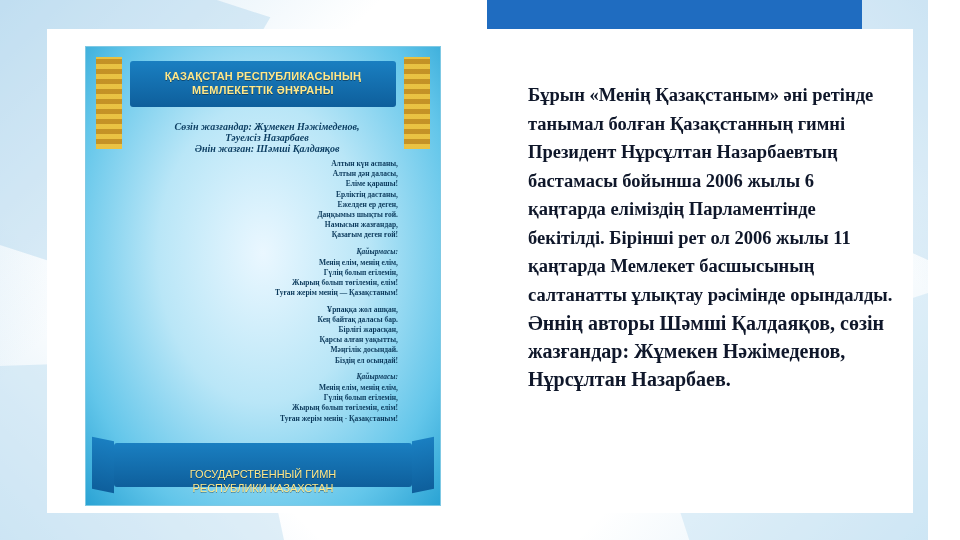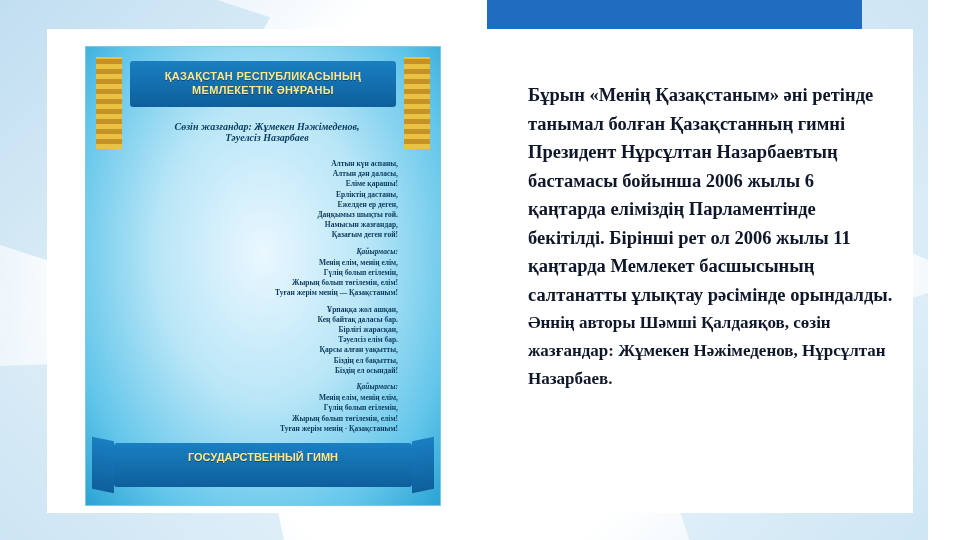"Әнін жазған: Шәмші Қалдаяқов" div { html: none -> <div>Әнін жазған: Шәмші Қалдаяқов</div> }
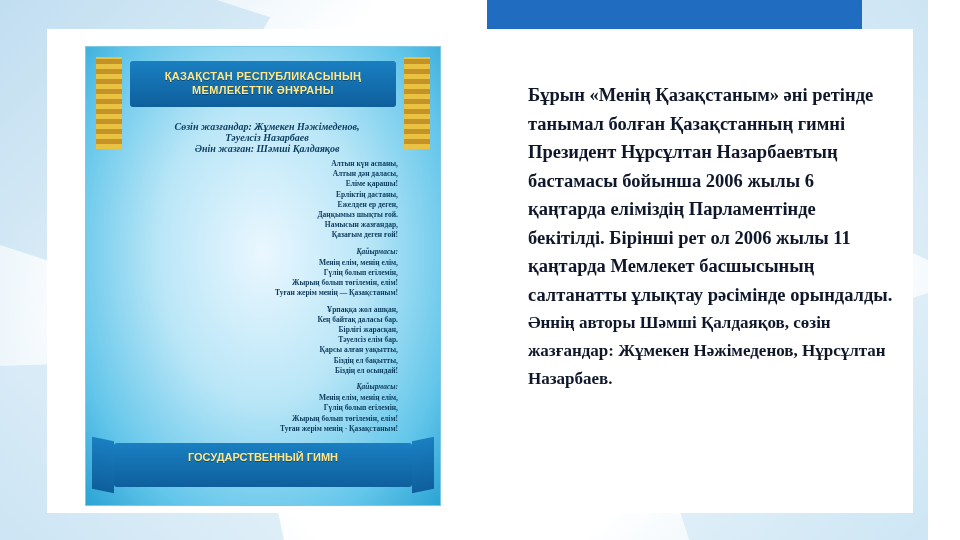"Әннің авторы Шәмші Қалдаяқов, сөзін" .body-text .para2 { font-size: 17px -> 20px }
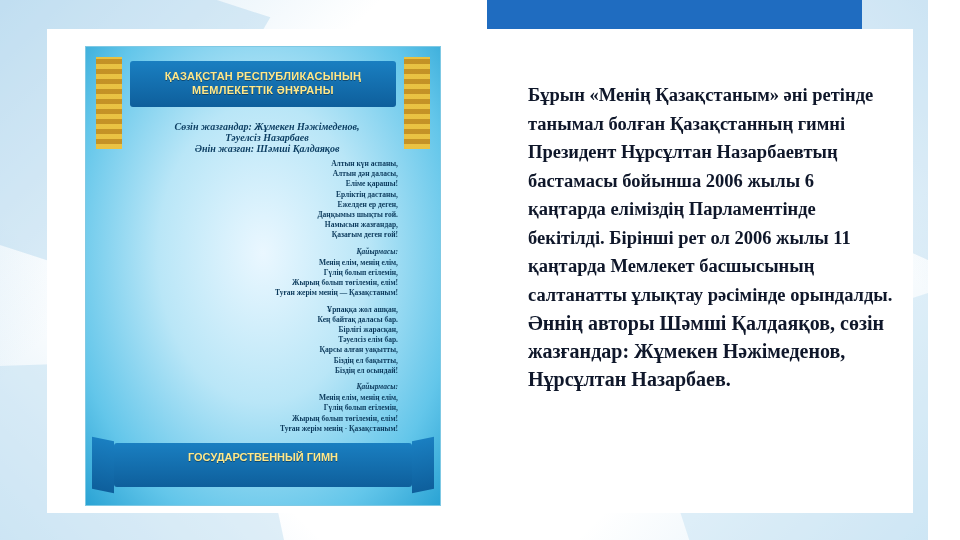"Тәуелсіз елім бар." div { html: <div>Тәуелсіз елім бар.</div> -> none }
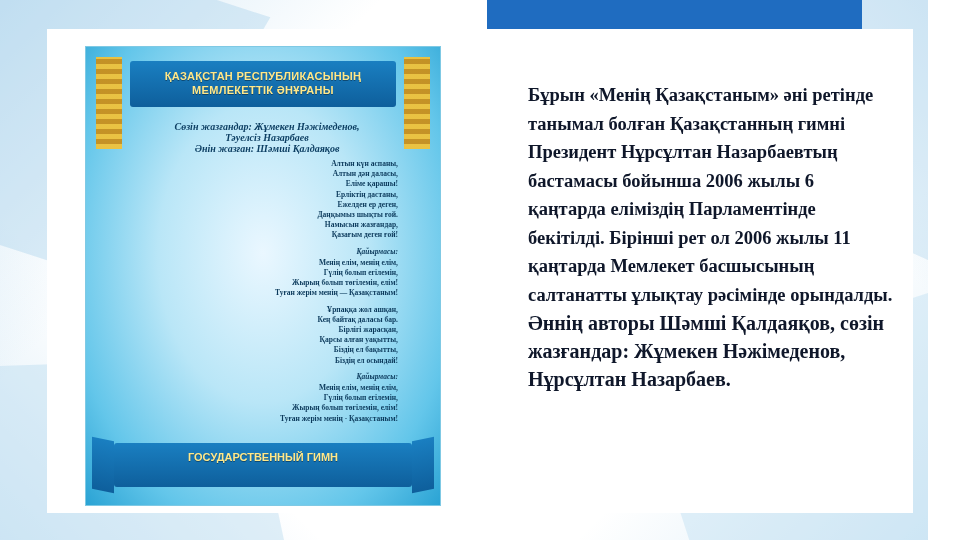"Мәңгілік досындай." div { html: none -> <div>Мәңгілік досындай.</div> }
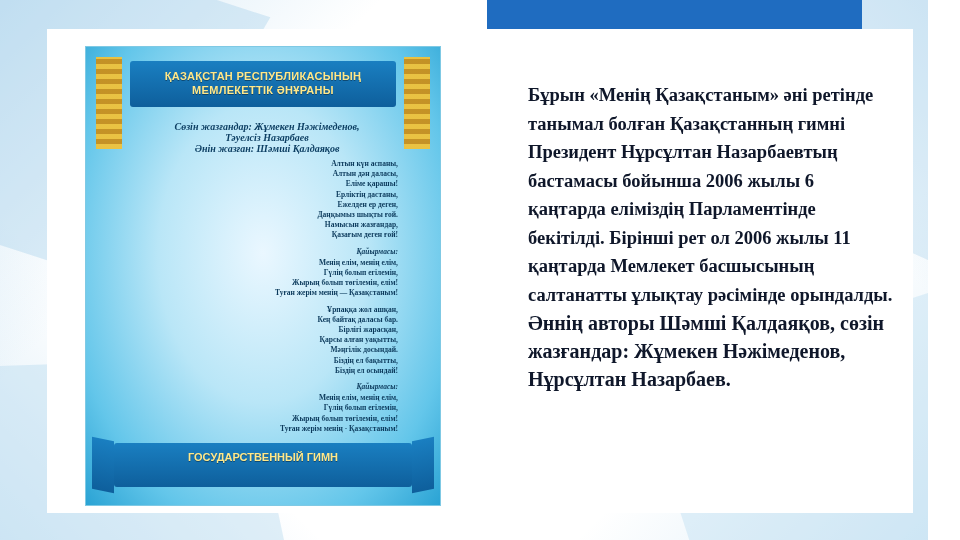"Біздің ел бақытты," div { html: <div>Біздің ел бақытты,</div> -> none }
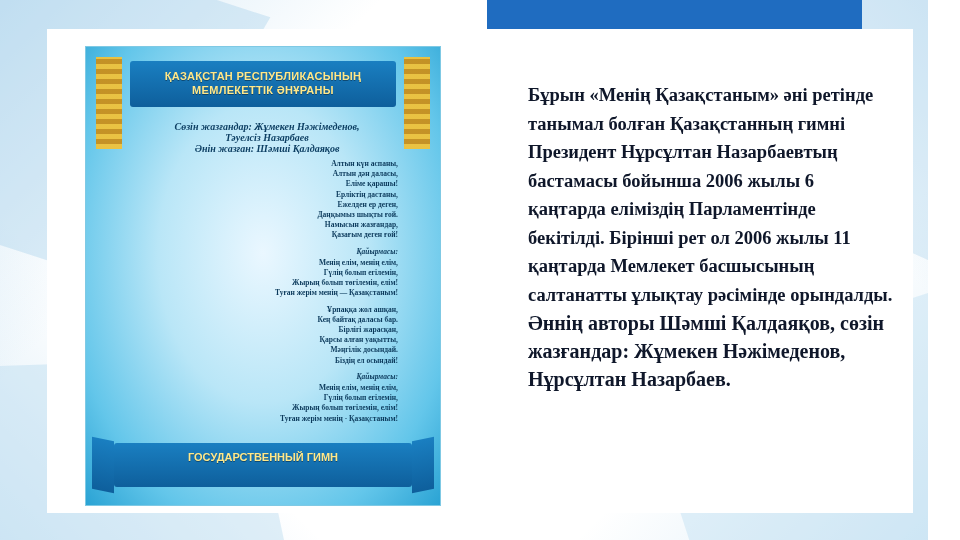"ГОСУДАРСТВЕННЫЙ ГИМН" .poster .bottom-band { font-weight: bold -> normal; padding-top: 7px -> 24px }
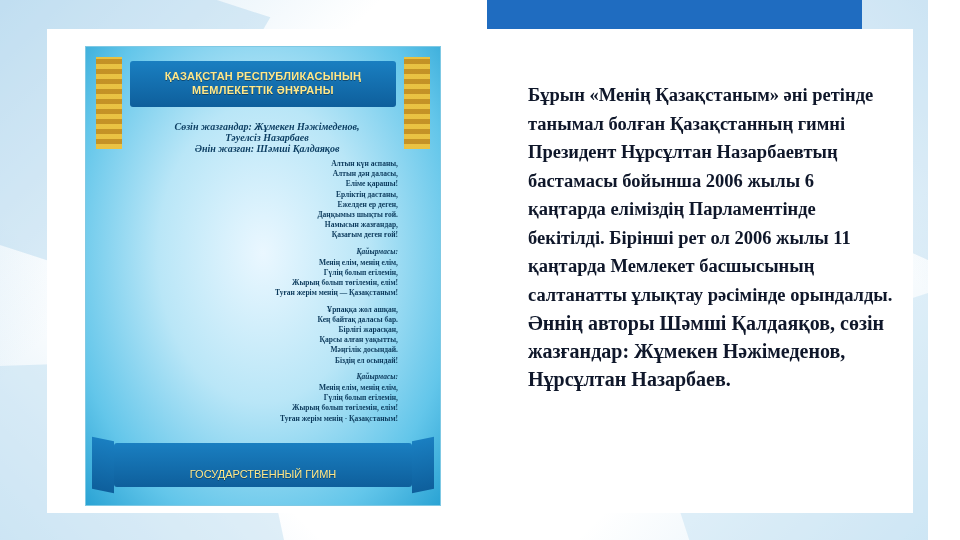"РЕСПУБЛИКИ КАЗАХСТАН" div { html: none -> <div>РЕСПУБЛИКИ КАЗАХСТАН</div> }
